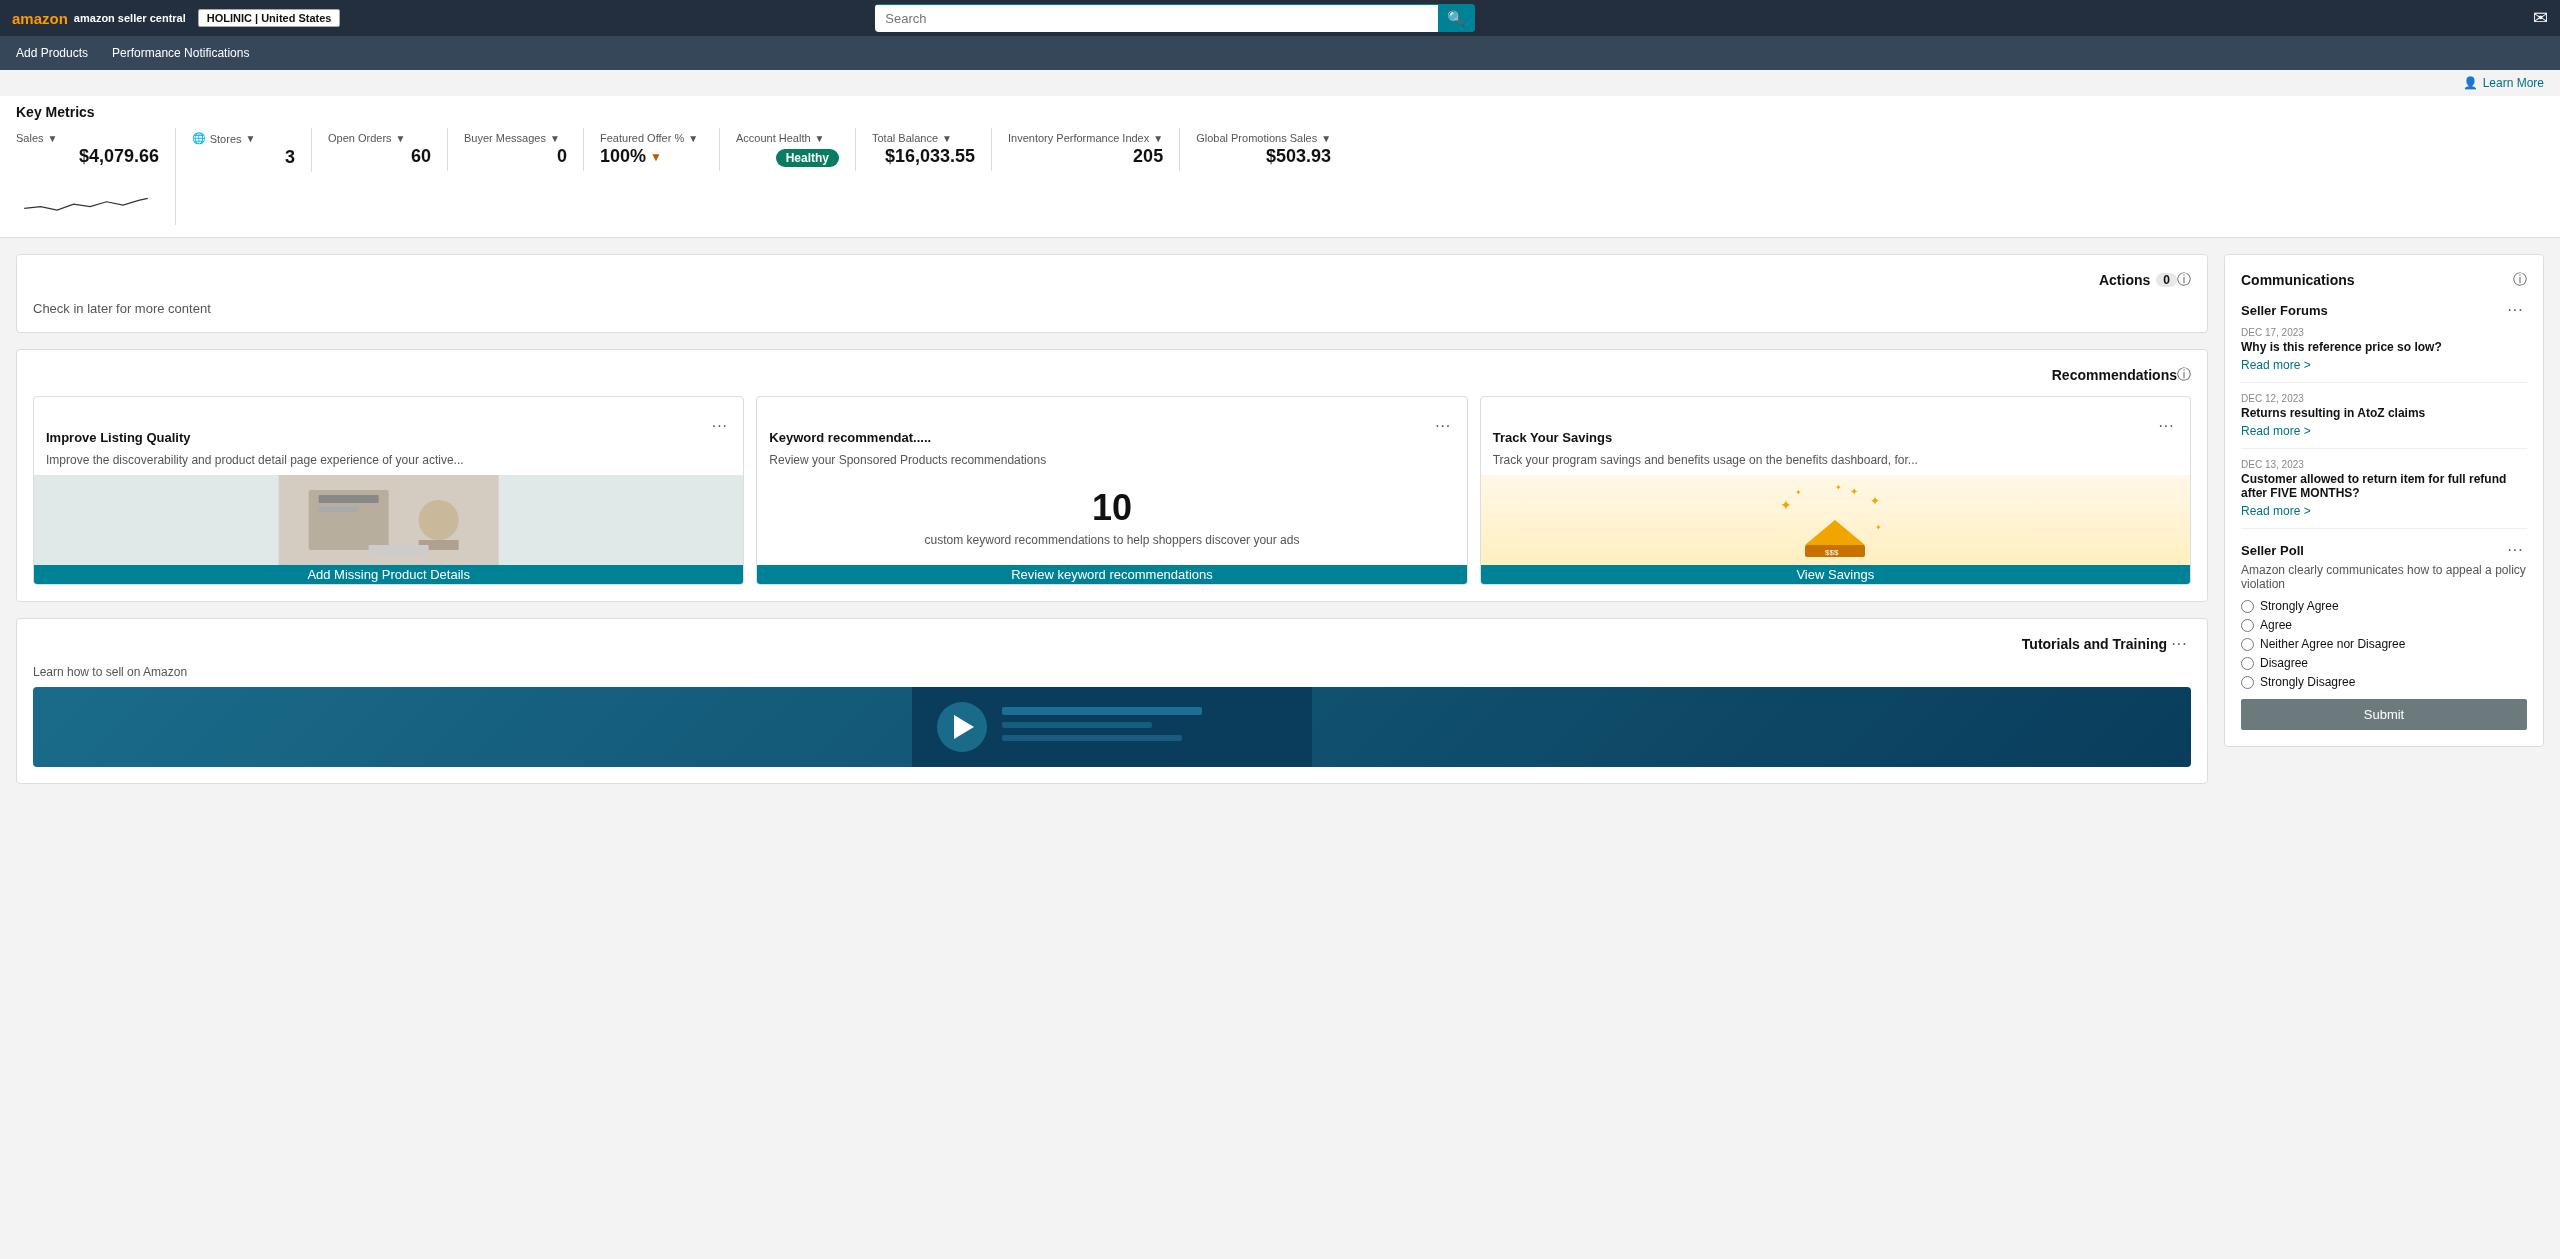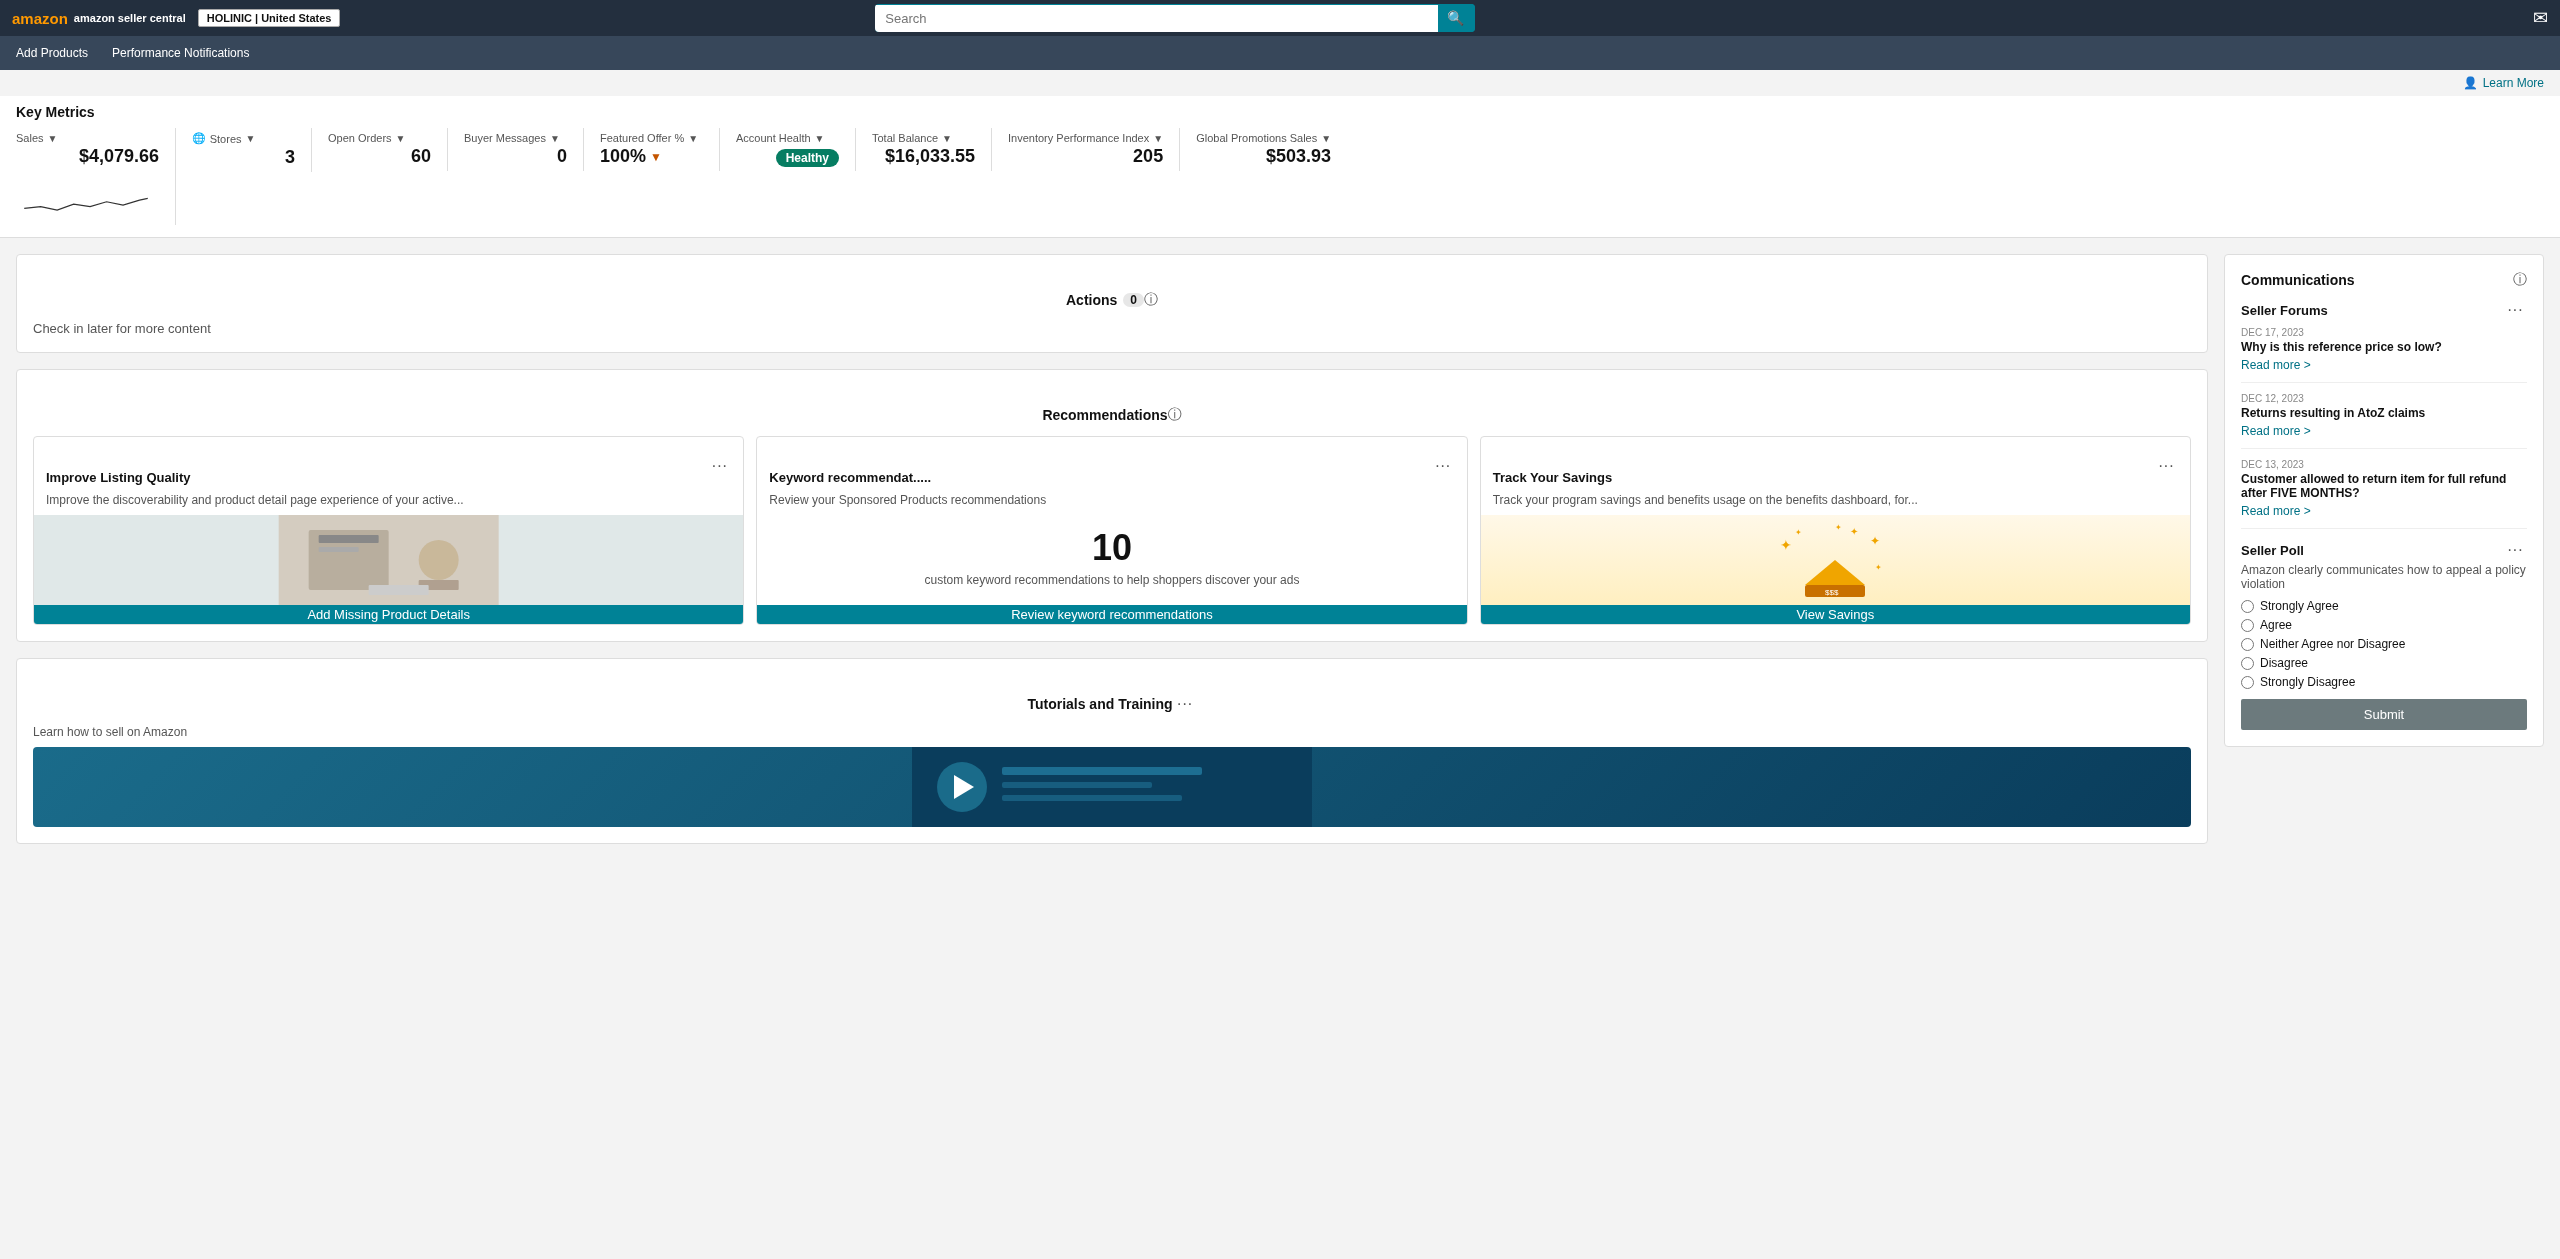"Actions" .section-header { justify-content: center -> flex-end; margin-top: 20px -> none }
